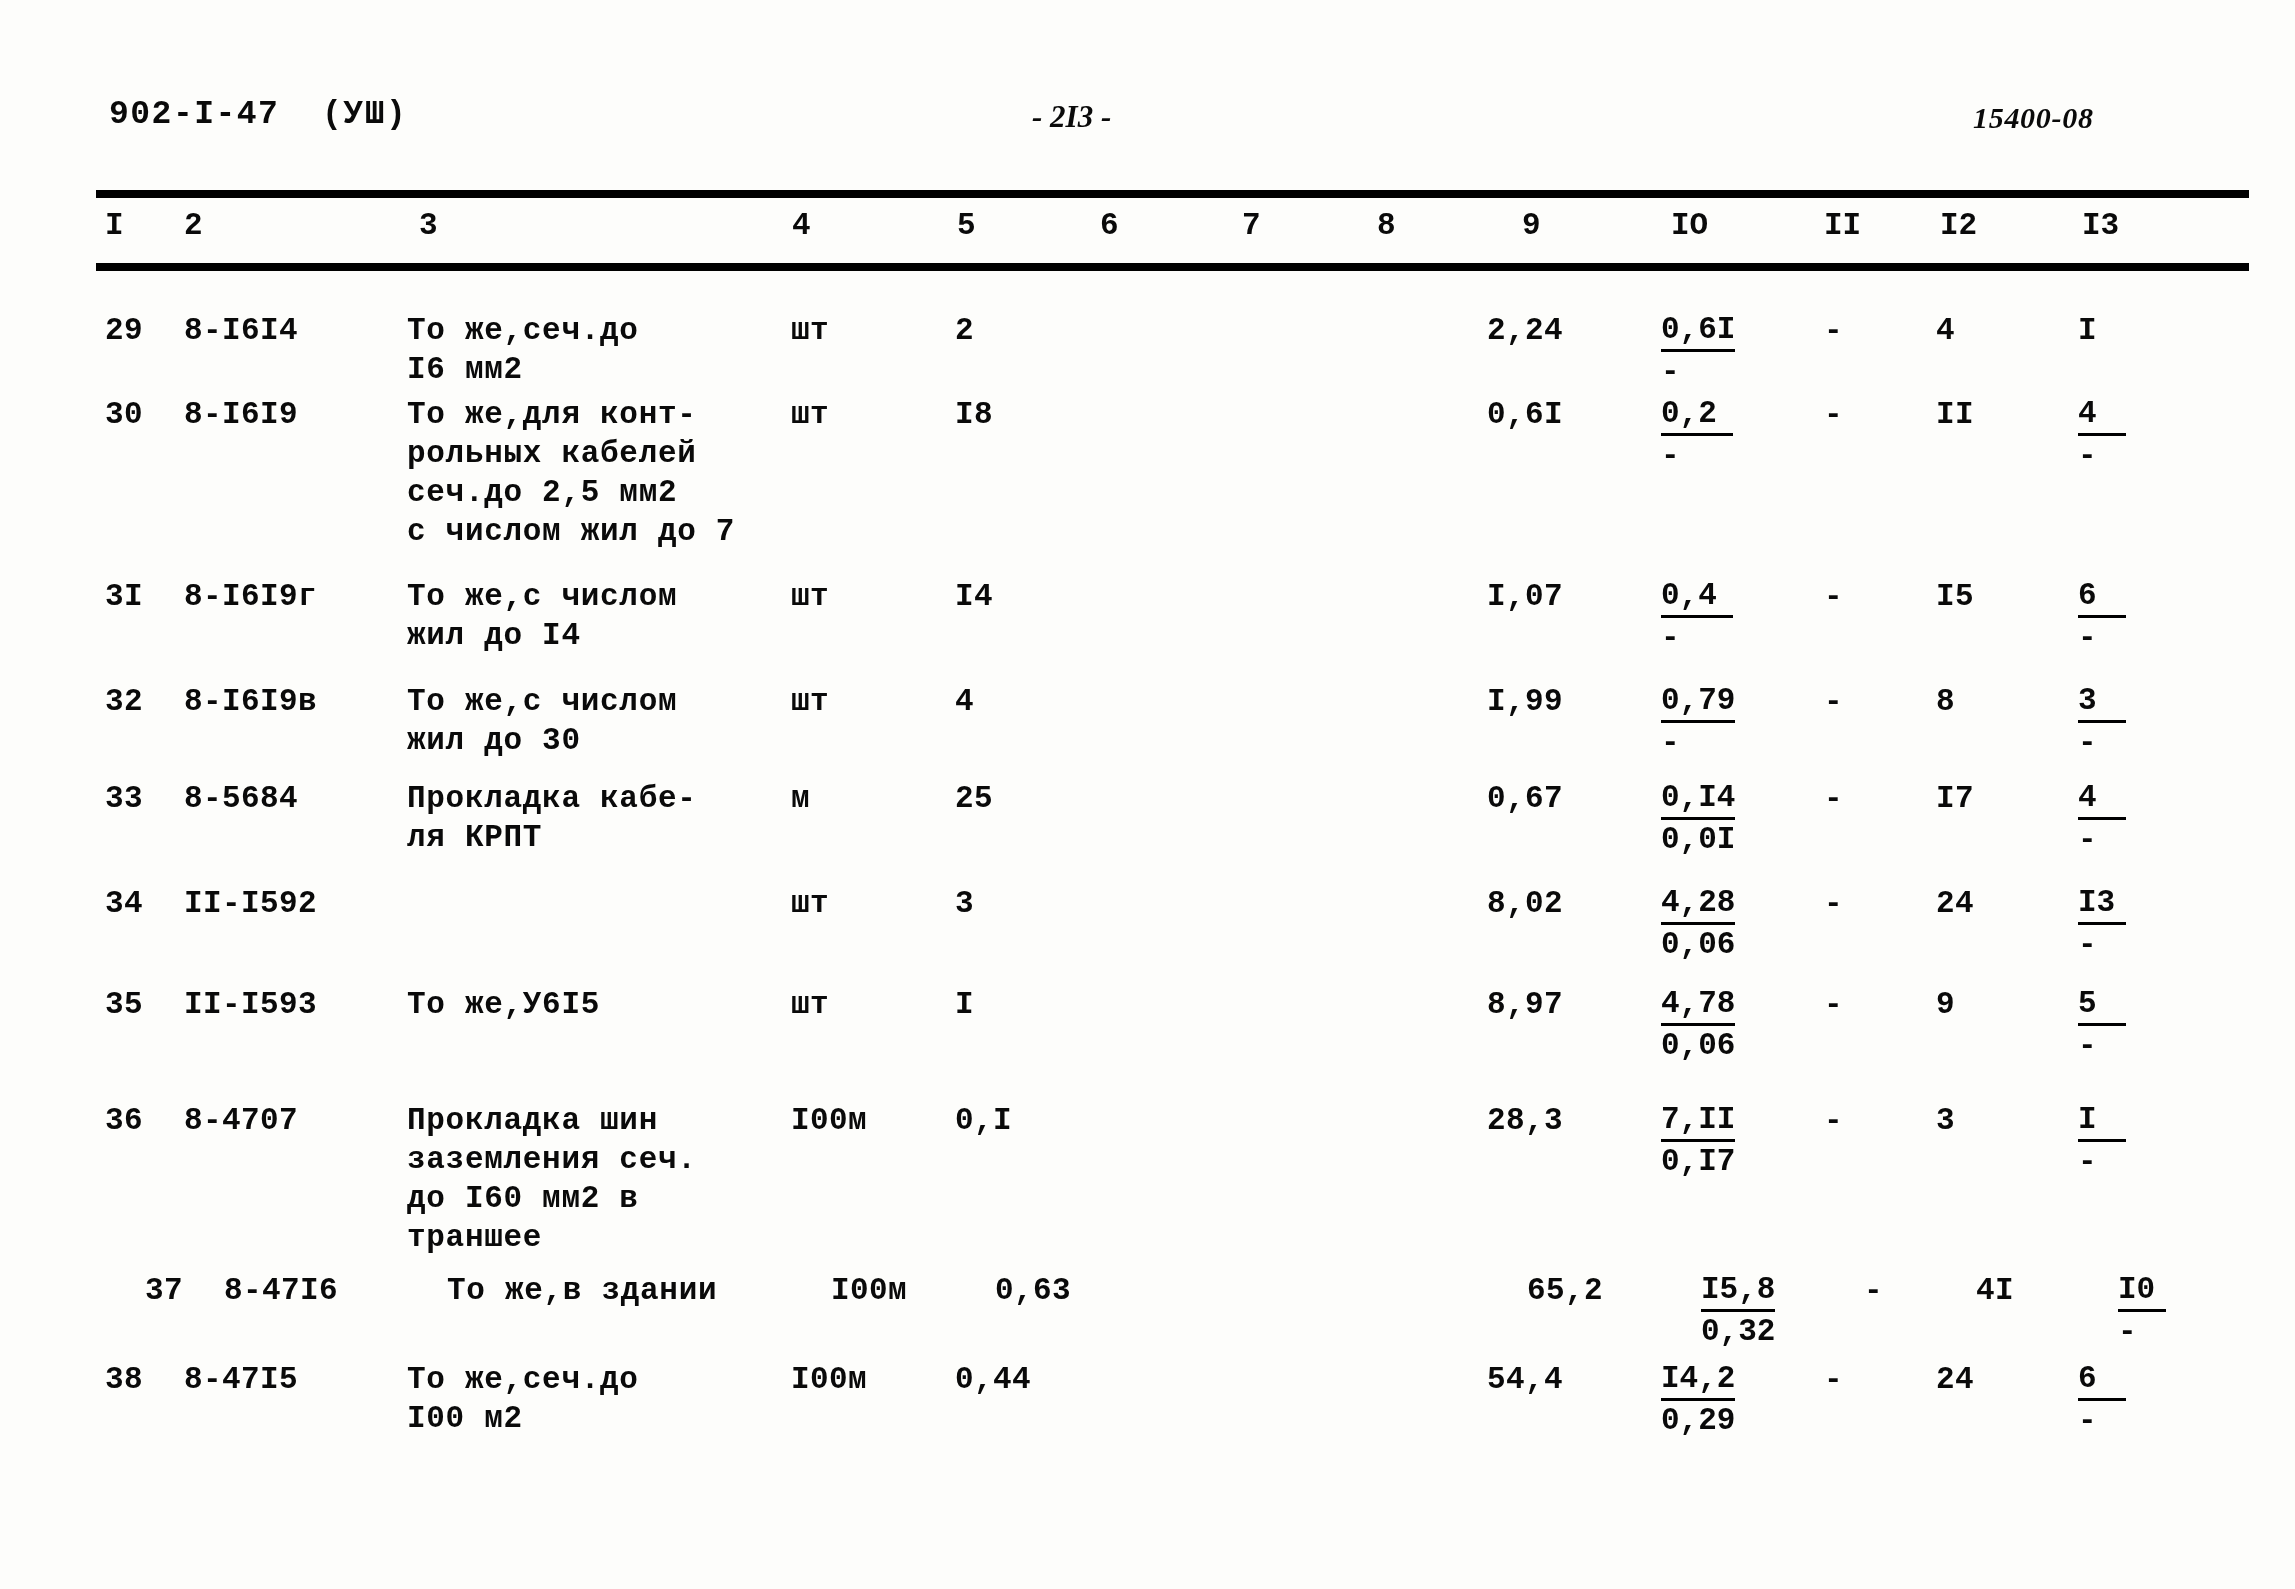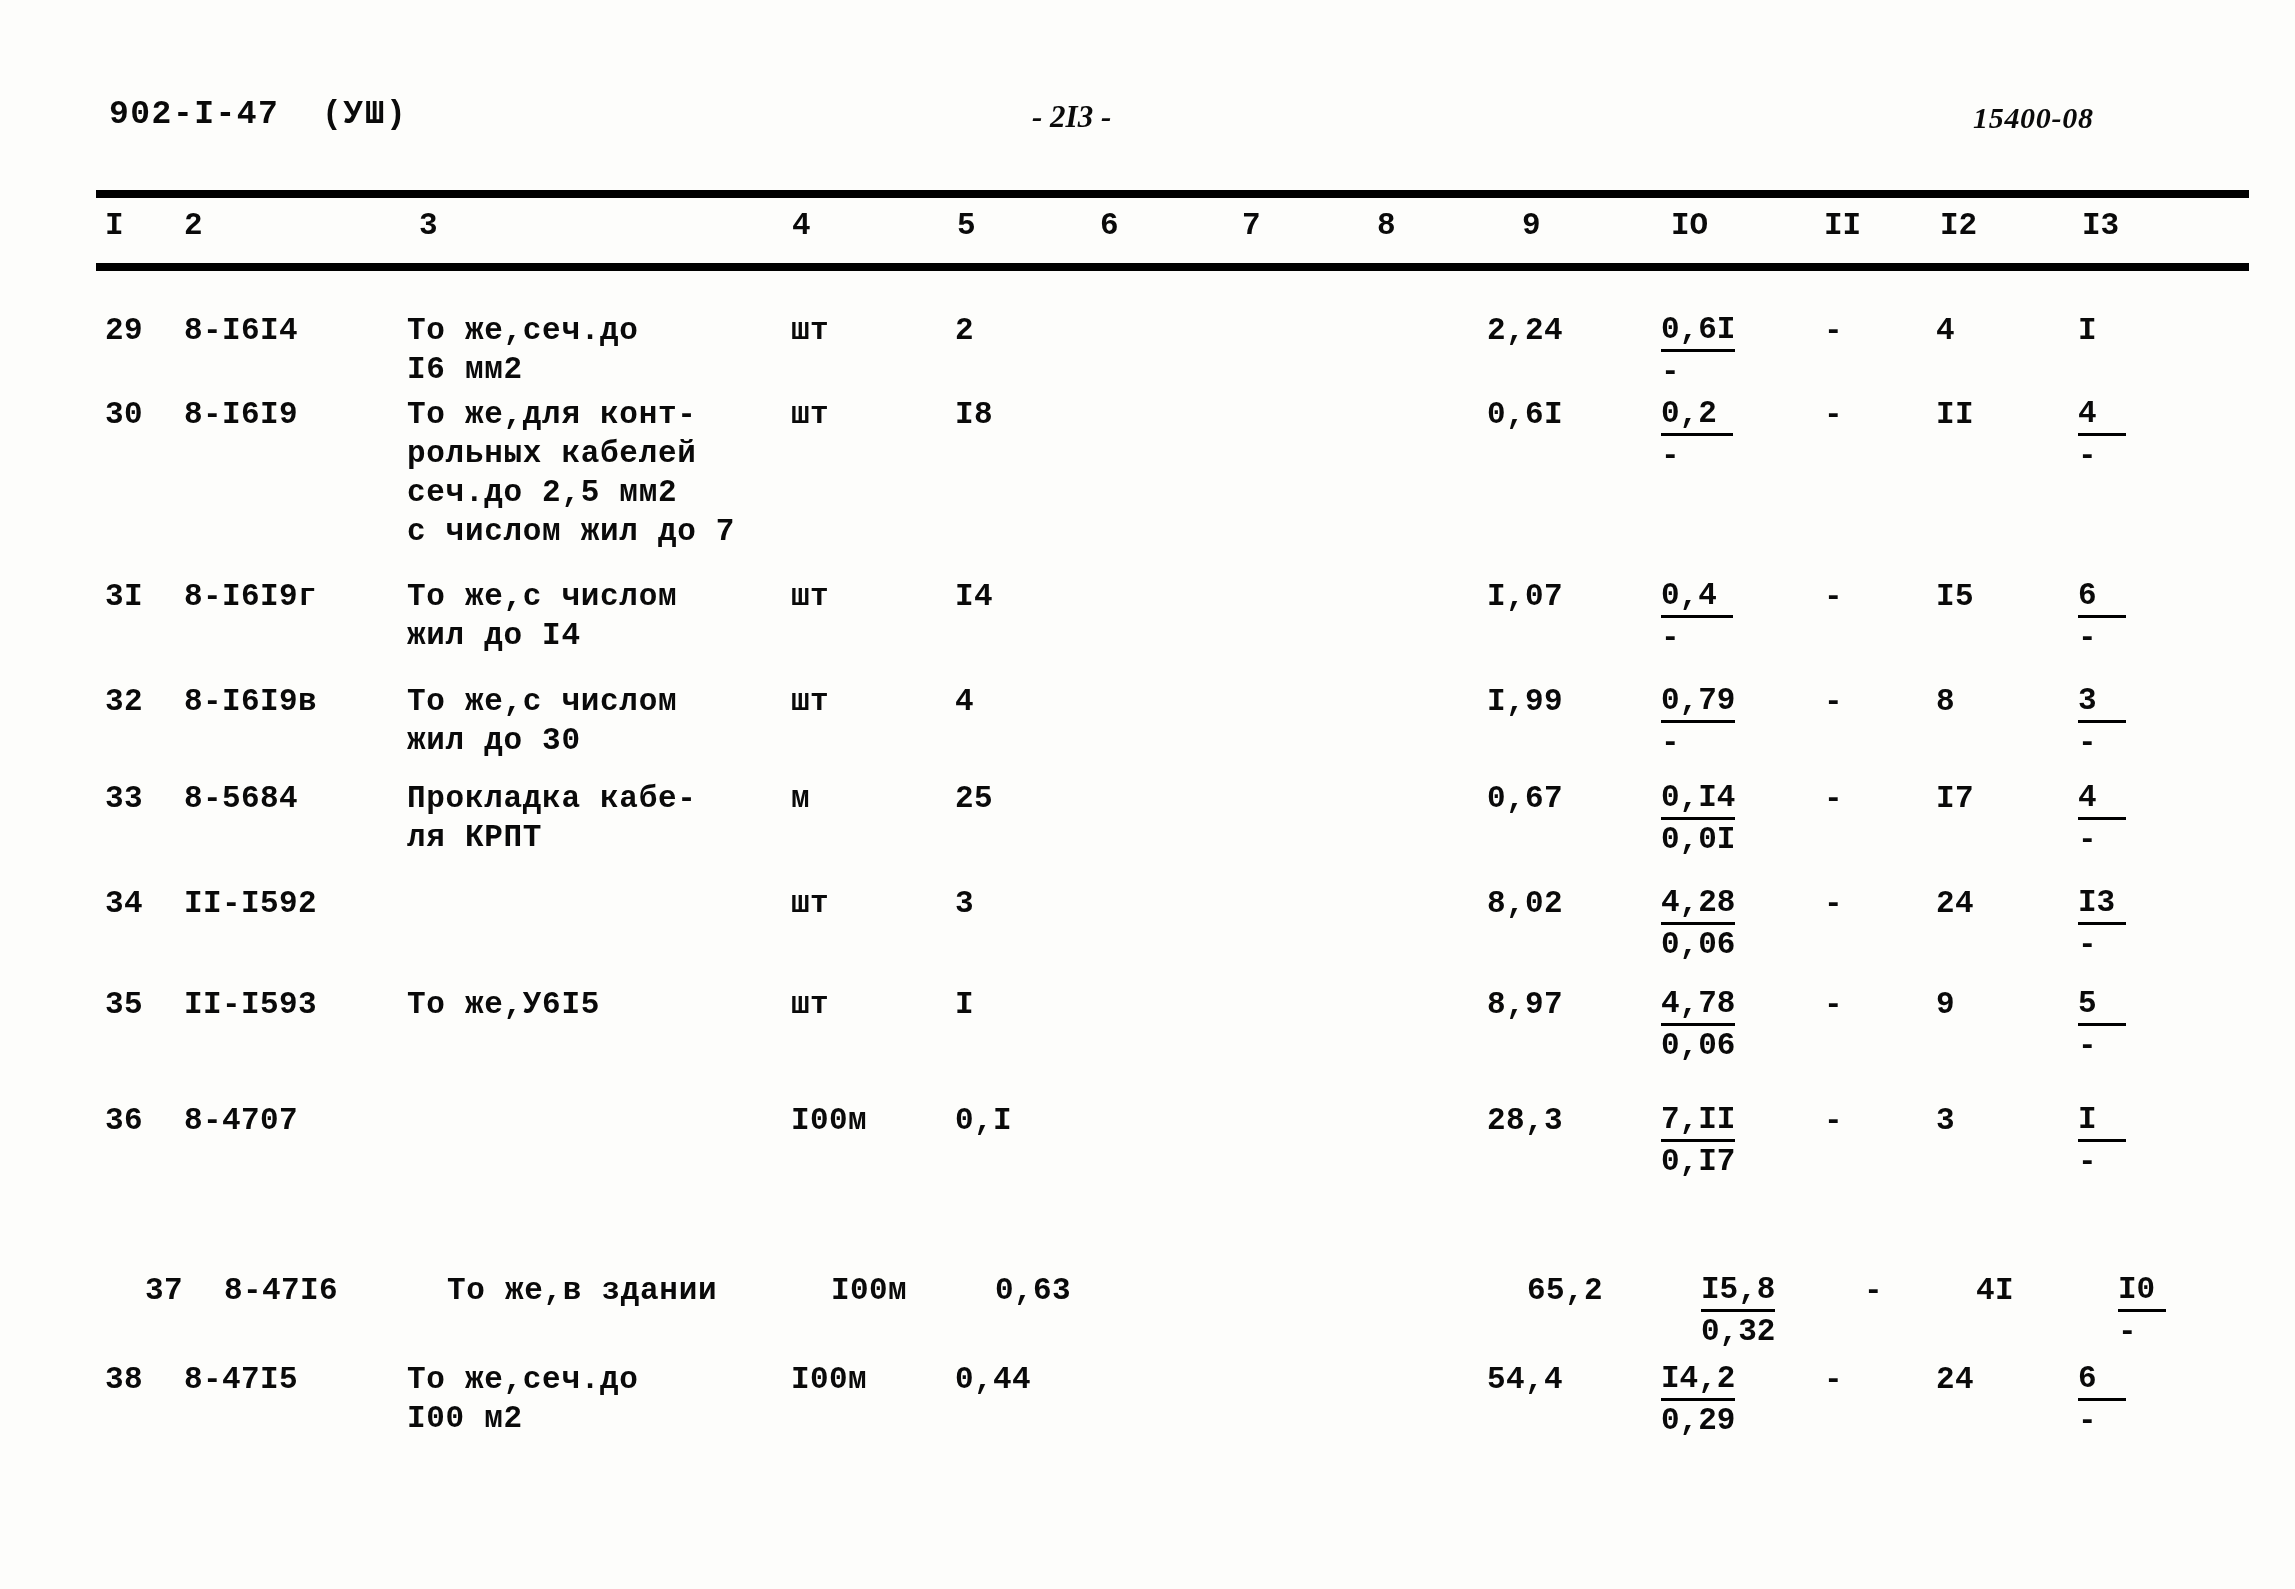"Прокладка шин" div.cell { html: none -> <div>Прокладка шин заземления сеч. до I60 мм2 в траншее</div> }
